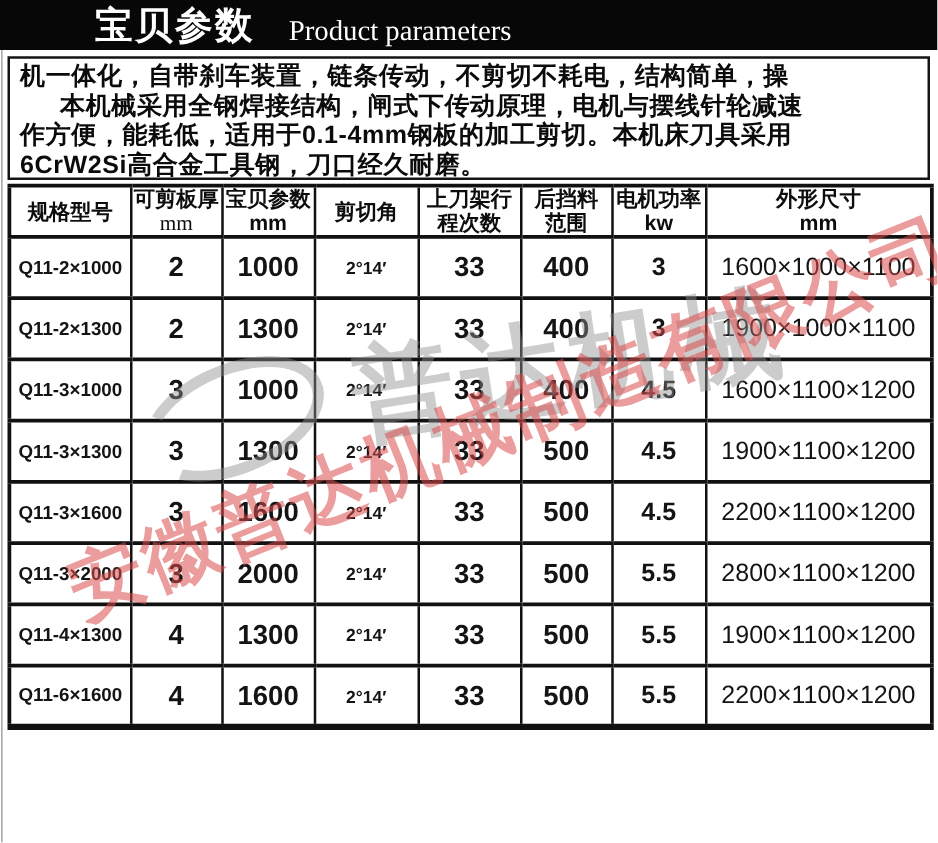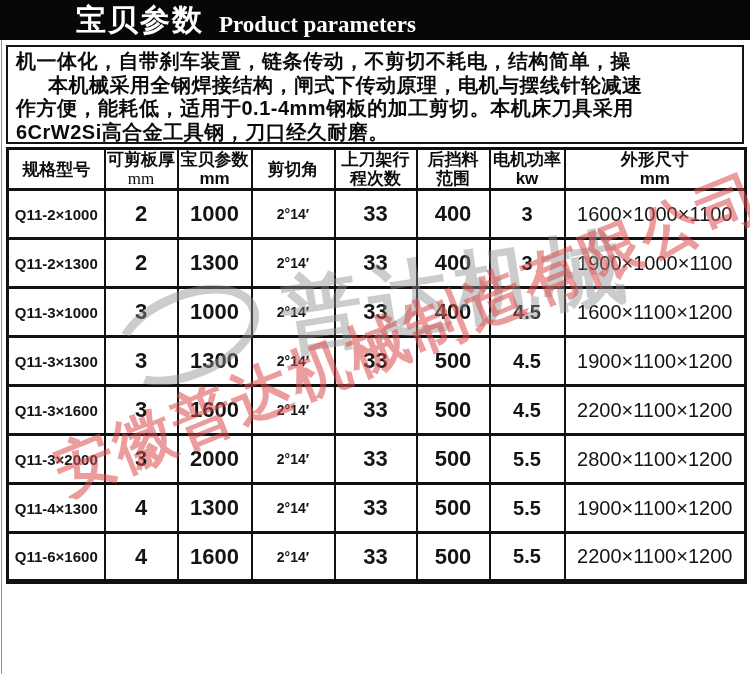"Product parameters" .banner .t-en { font-weight: bold -> none; margin-left: 15px -> 27px }
